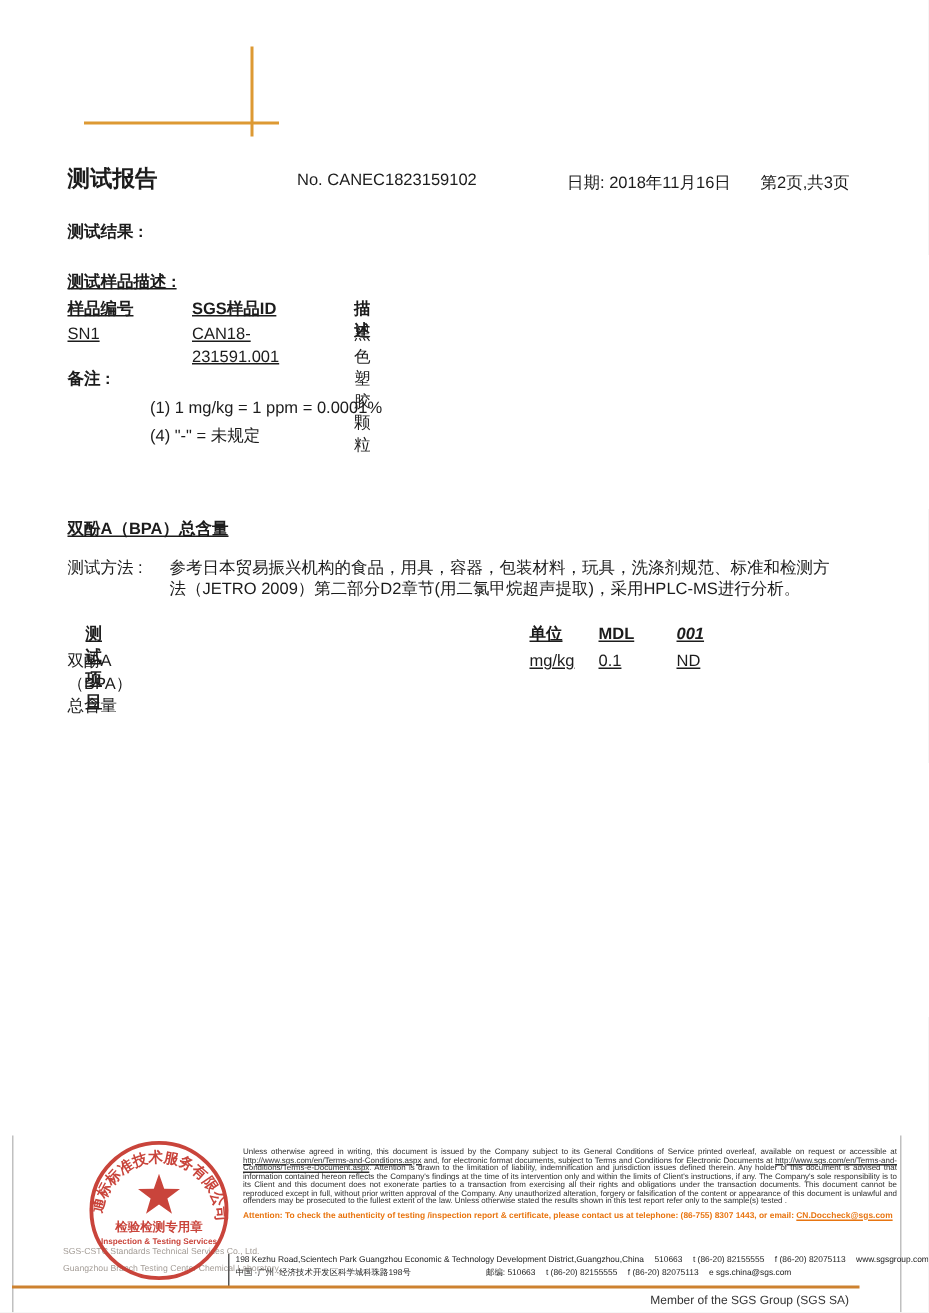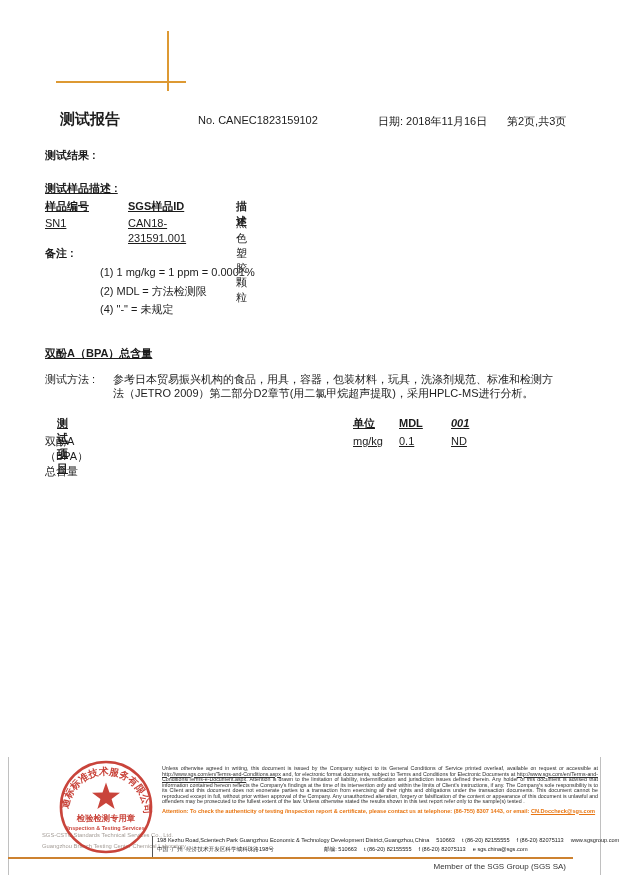"测试报告" div.abs { left: 60px -> 45px }
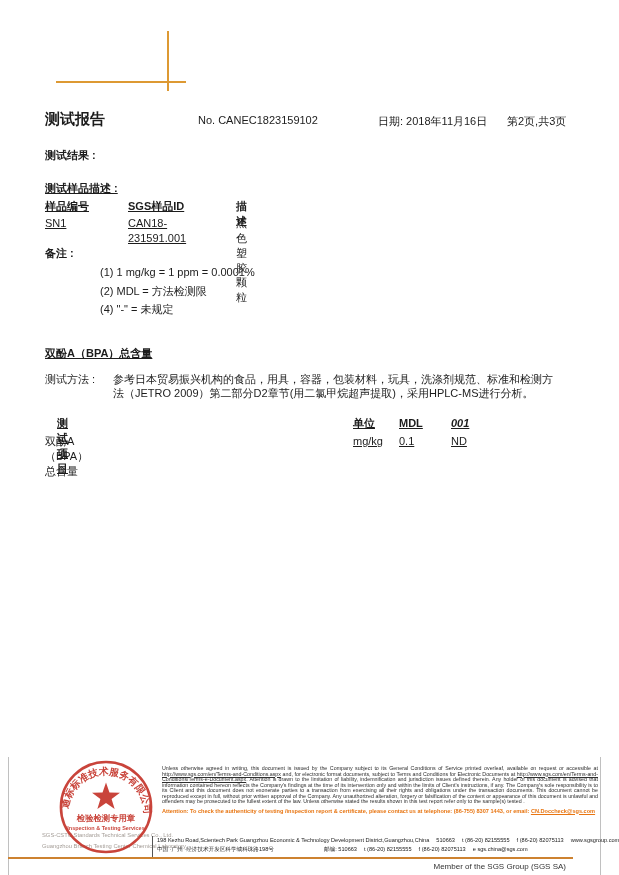"(2) MDL = 方法检测限" div { html: <div>(2) MDL = 方法检测限</div> -> none }
